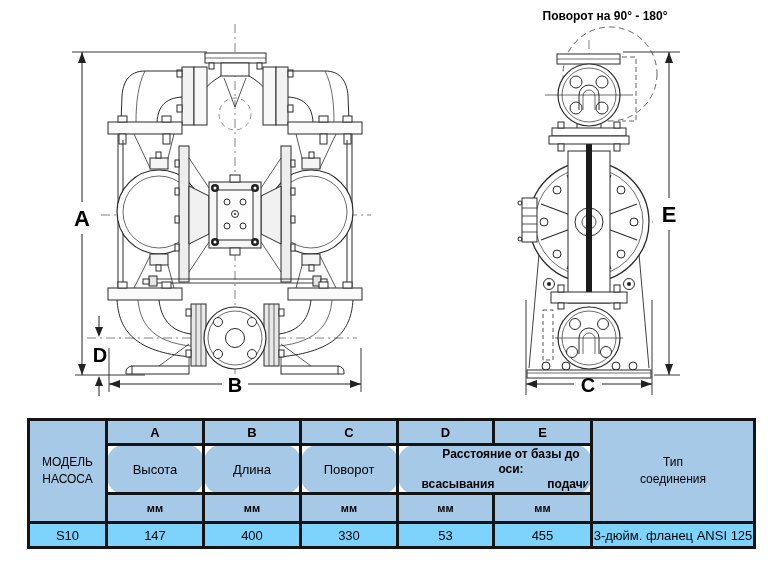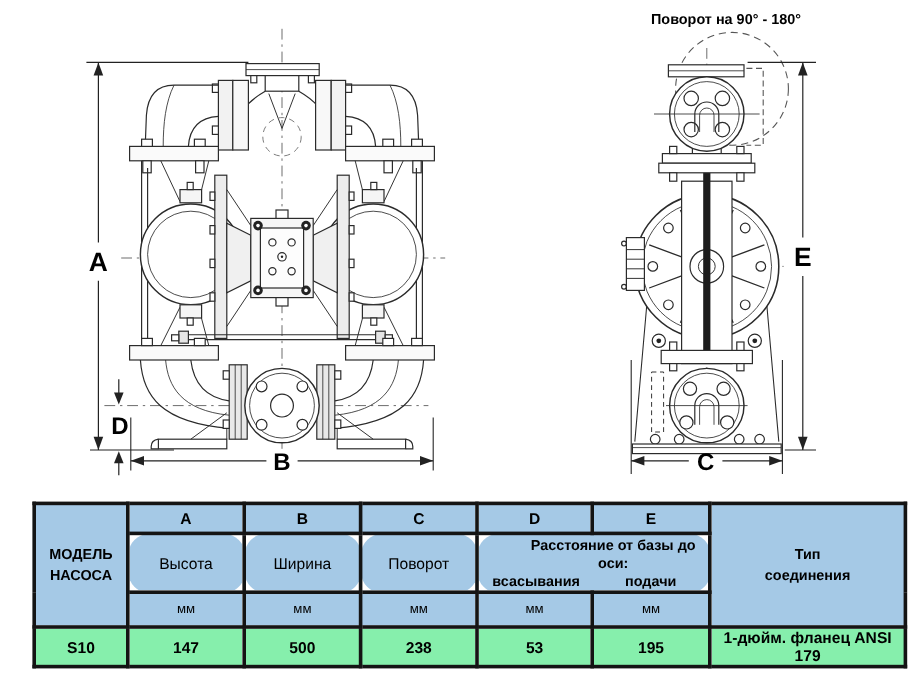"МОДЕЛЬ" td.model,td.type { font-weight: bold -> normal }
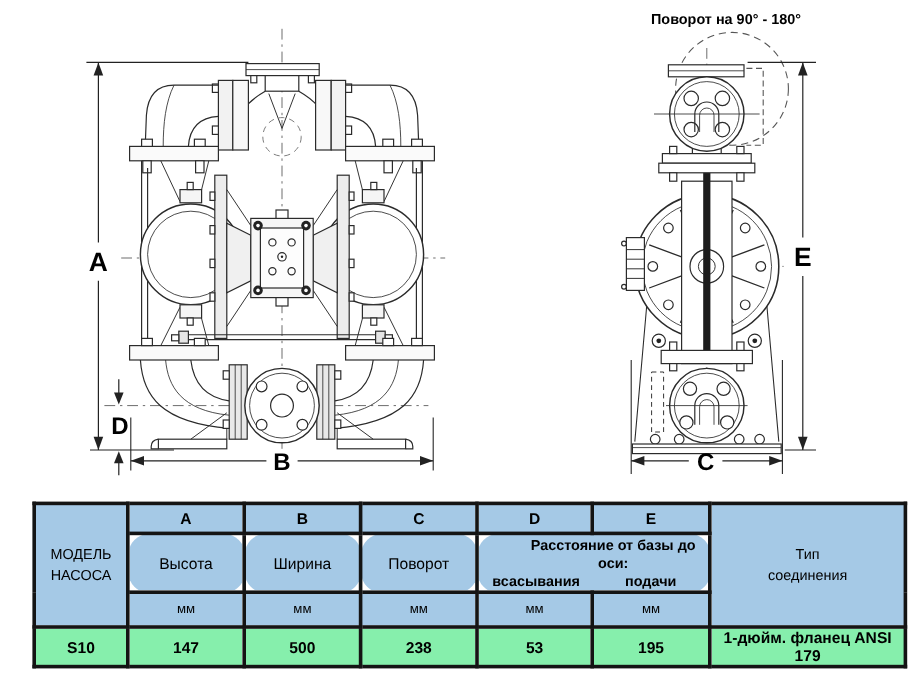"Ширина" td.hdr { text: Ширина -> Длина }
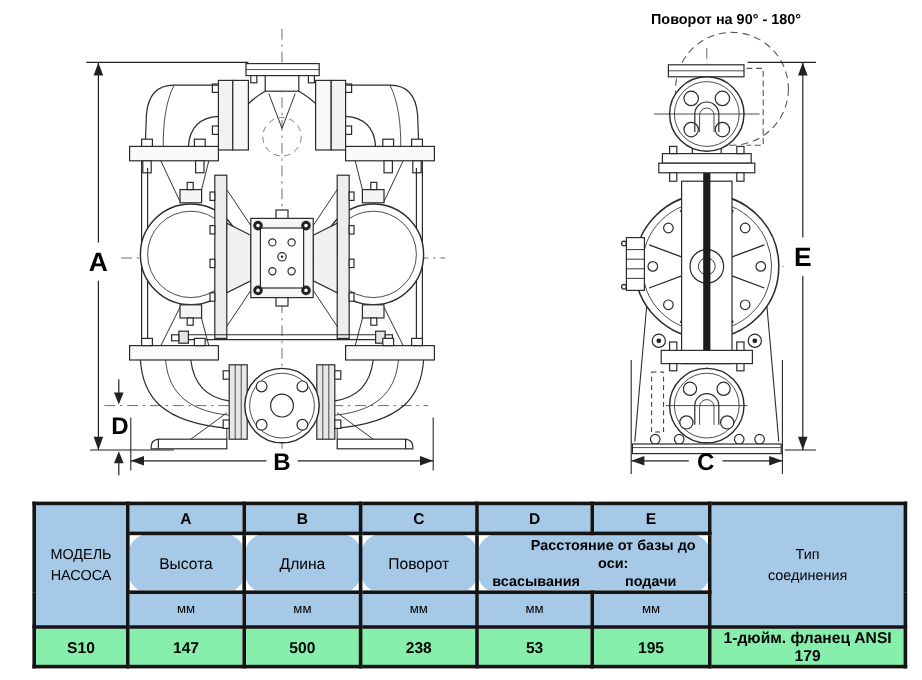"всасывания" .de-sub span { text-align: center -> right }
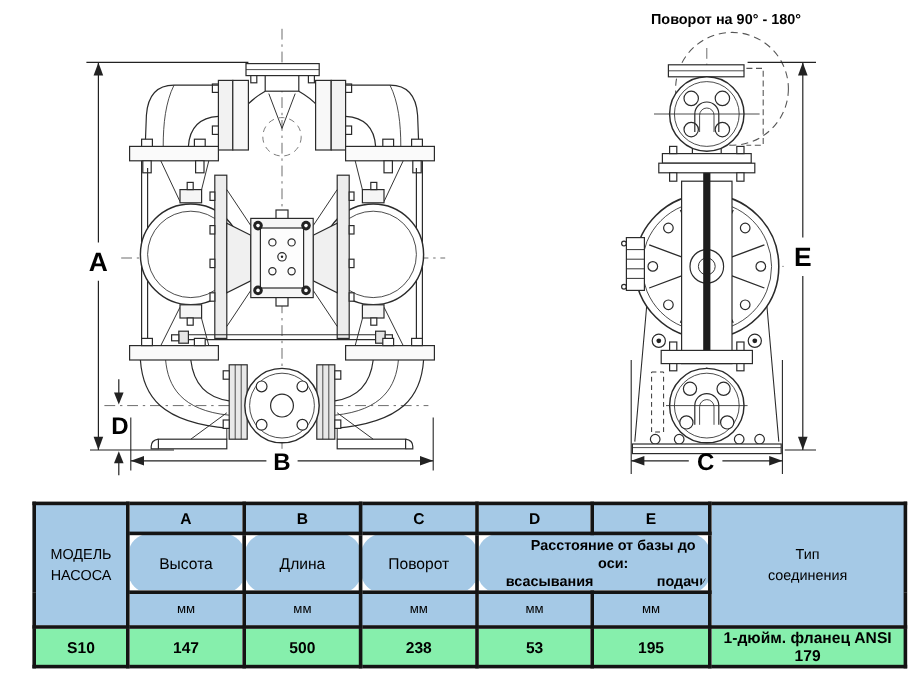"мм" td.unit { font-weight: normal -> bold }
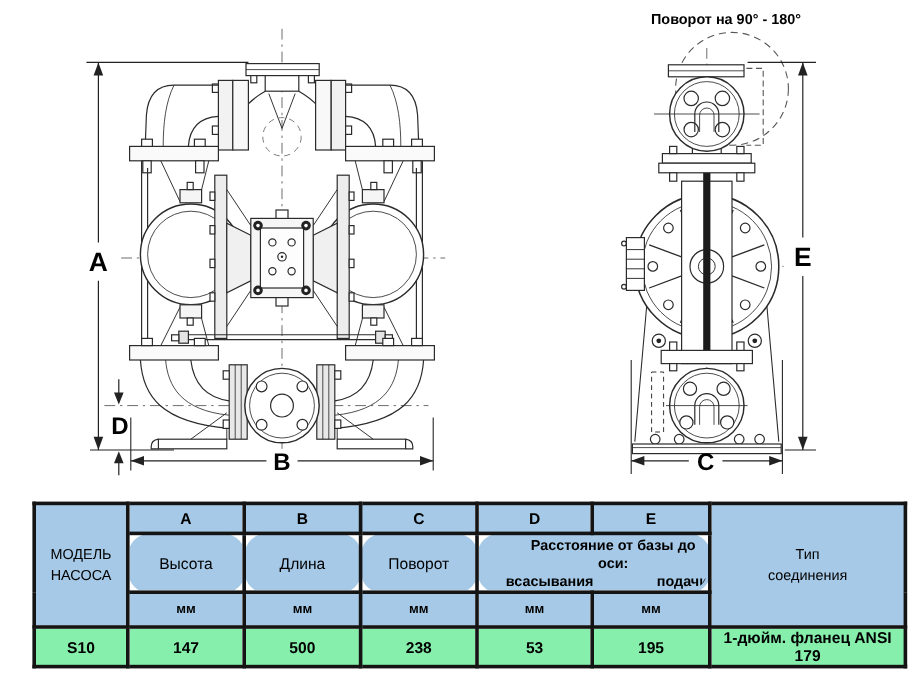"S10" td.val { background: #86efac -> #7dd3fc; font-weight: bold -> normal }
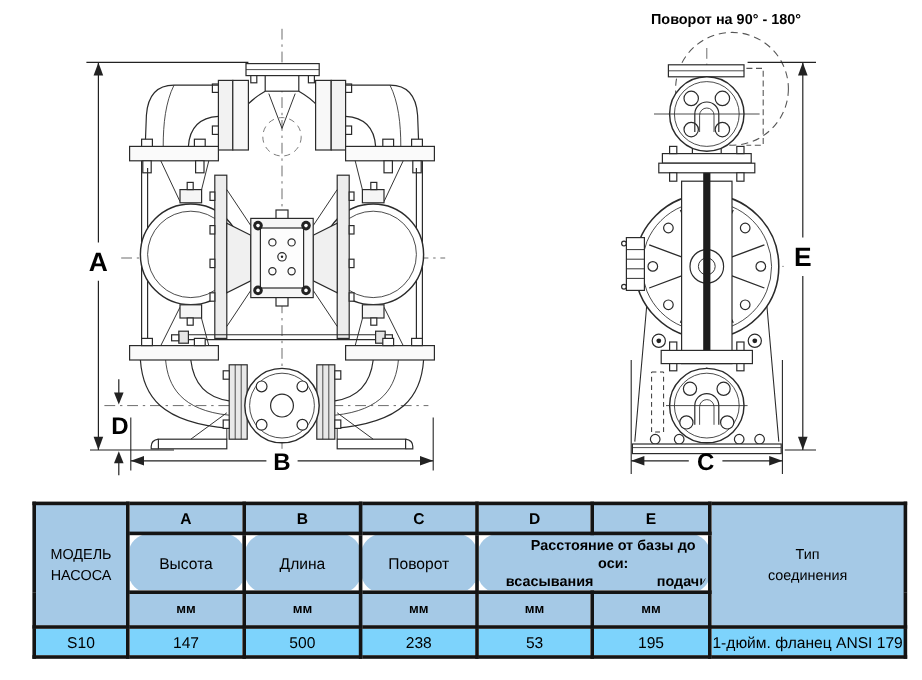"500" td.val { text: 500 -> 400 }
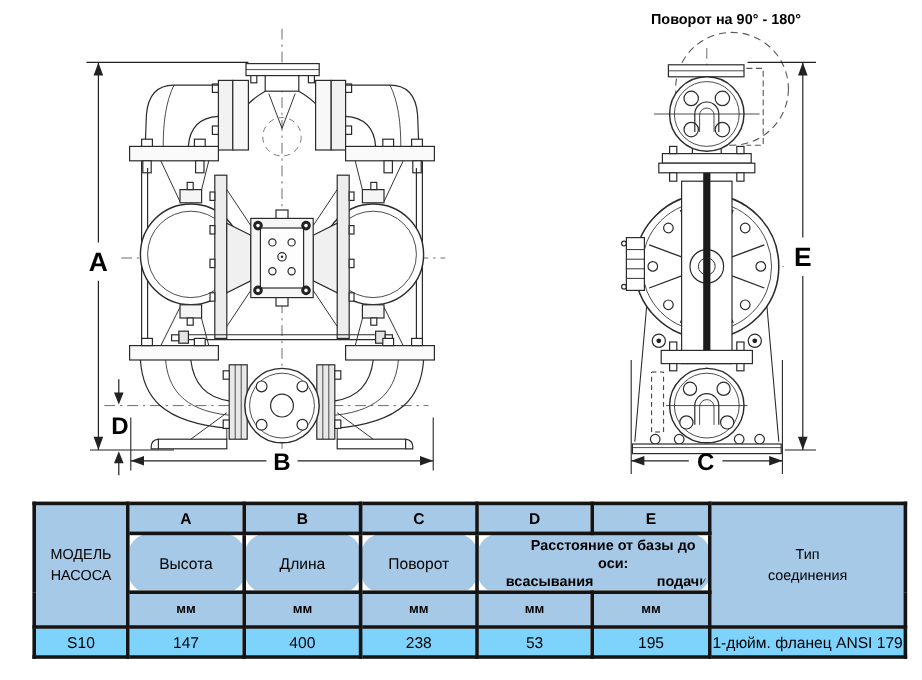"238" td.val { text: 238 -> 330 }
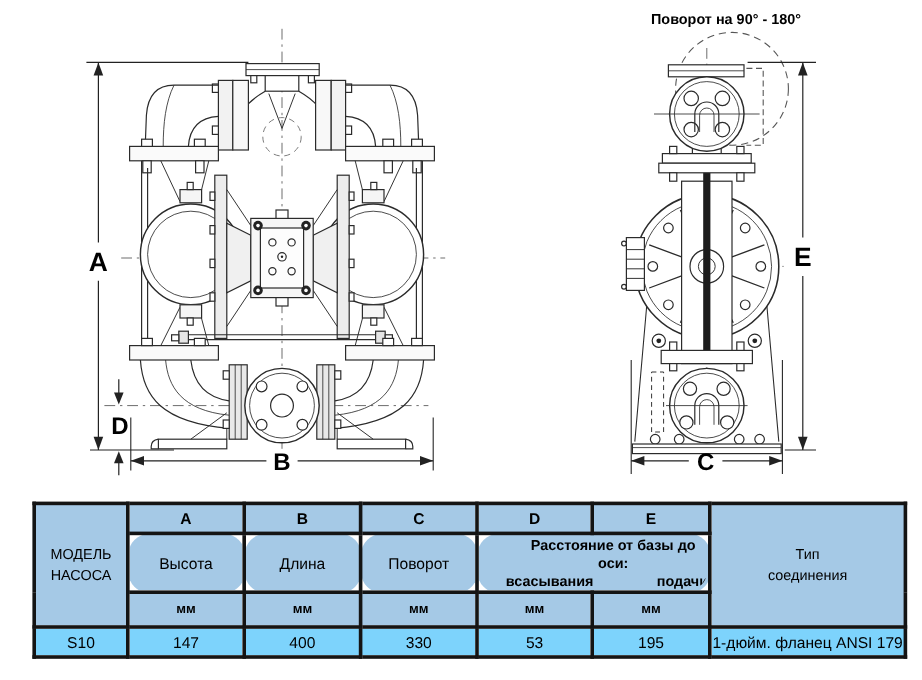"195" td.val { text: 195 -> 455 }
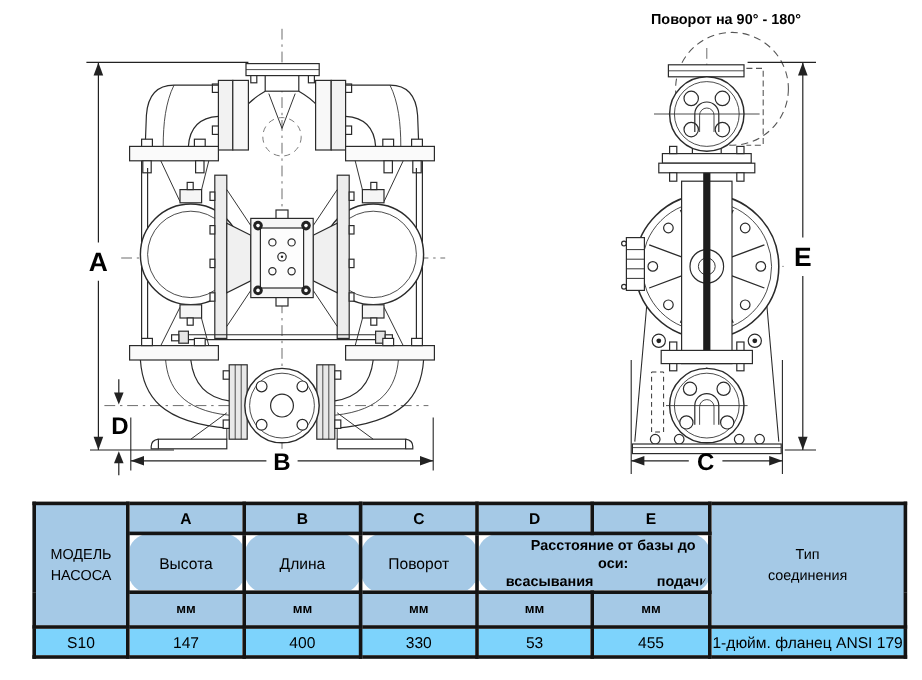"1-дюйм. фланец ANSI 179" td.val { text: 1-дюйм. фланец ANSI 179 -> 3-дюйм. фланец ANSI 125 }
